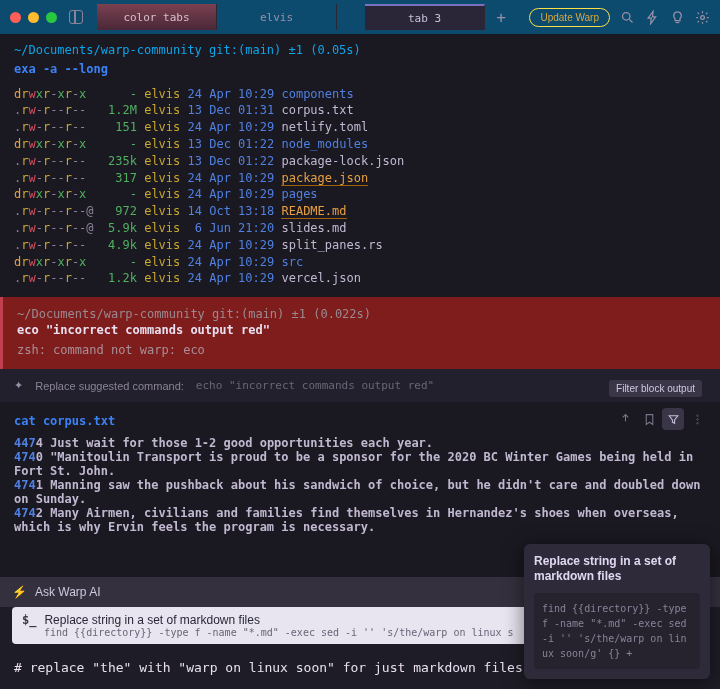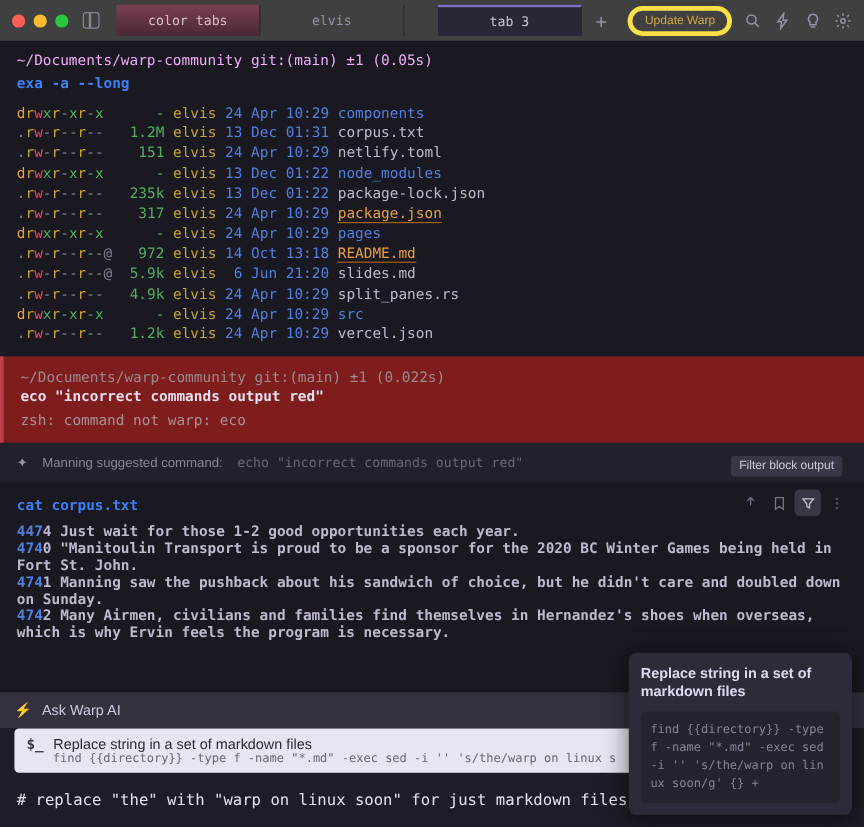"color tabs" .title-bar { background: #404040 -> #0c4a6e }
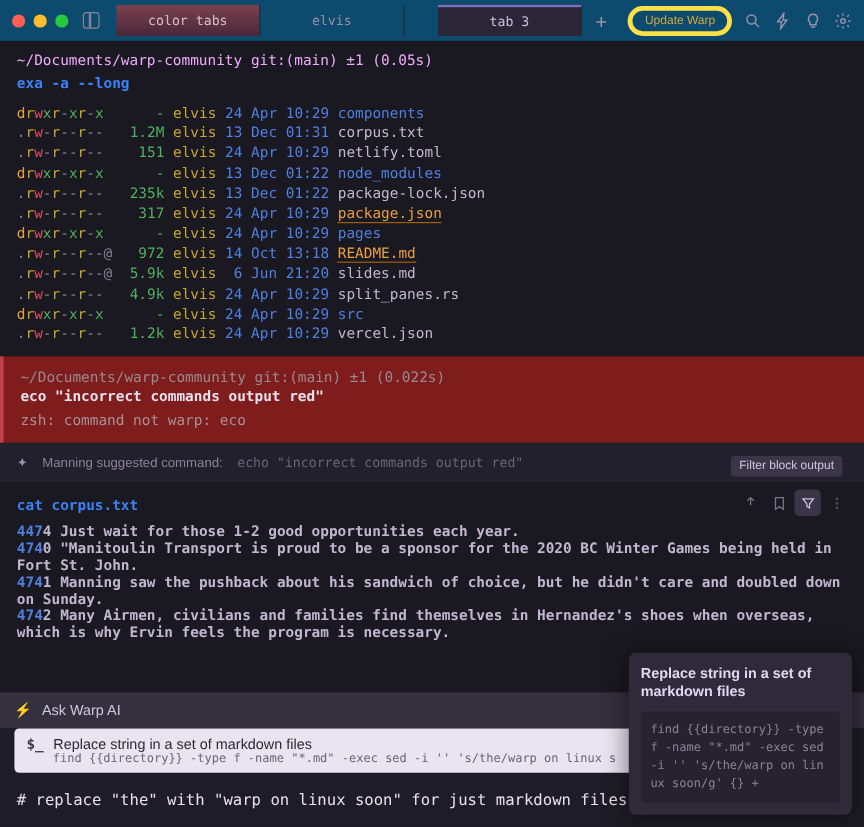"Update Warp" .update-btn { border: 4px solid #fde047 -> 1px solid #fde047 }
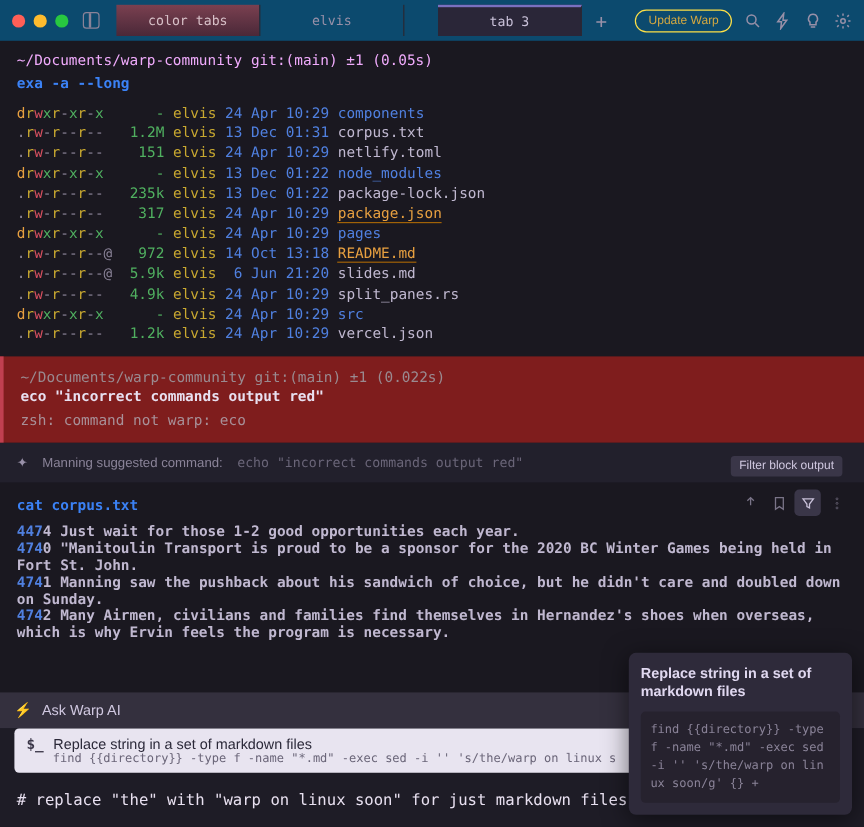"~/Documents/warp-community git:(main) ±1 (0.05s)" .prompt-line { color: #f0abfc -> #0ea5e9 }
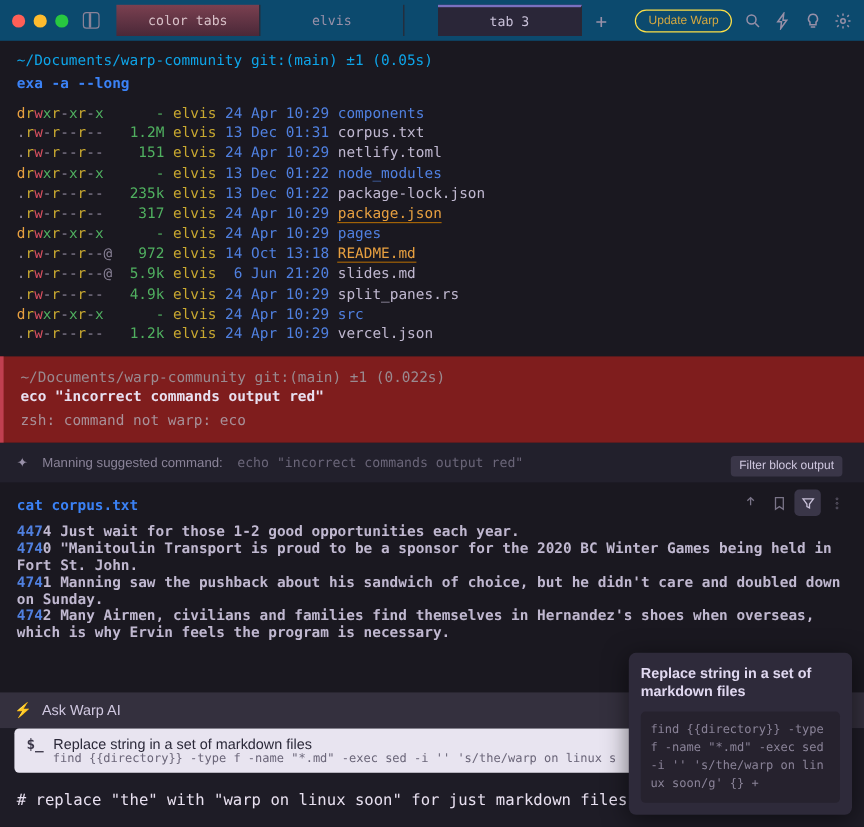"Manning suggested command:" span { text: Manning -> Replace }
